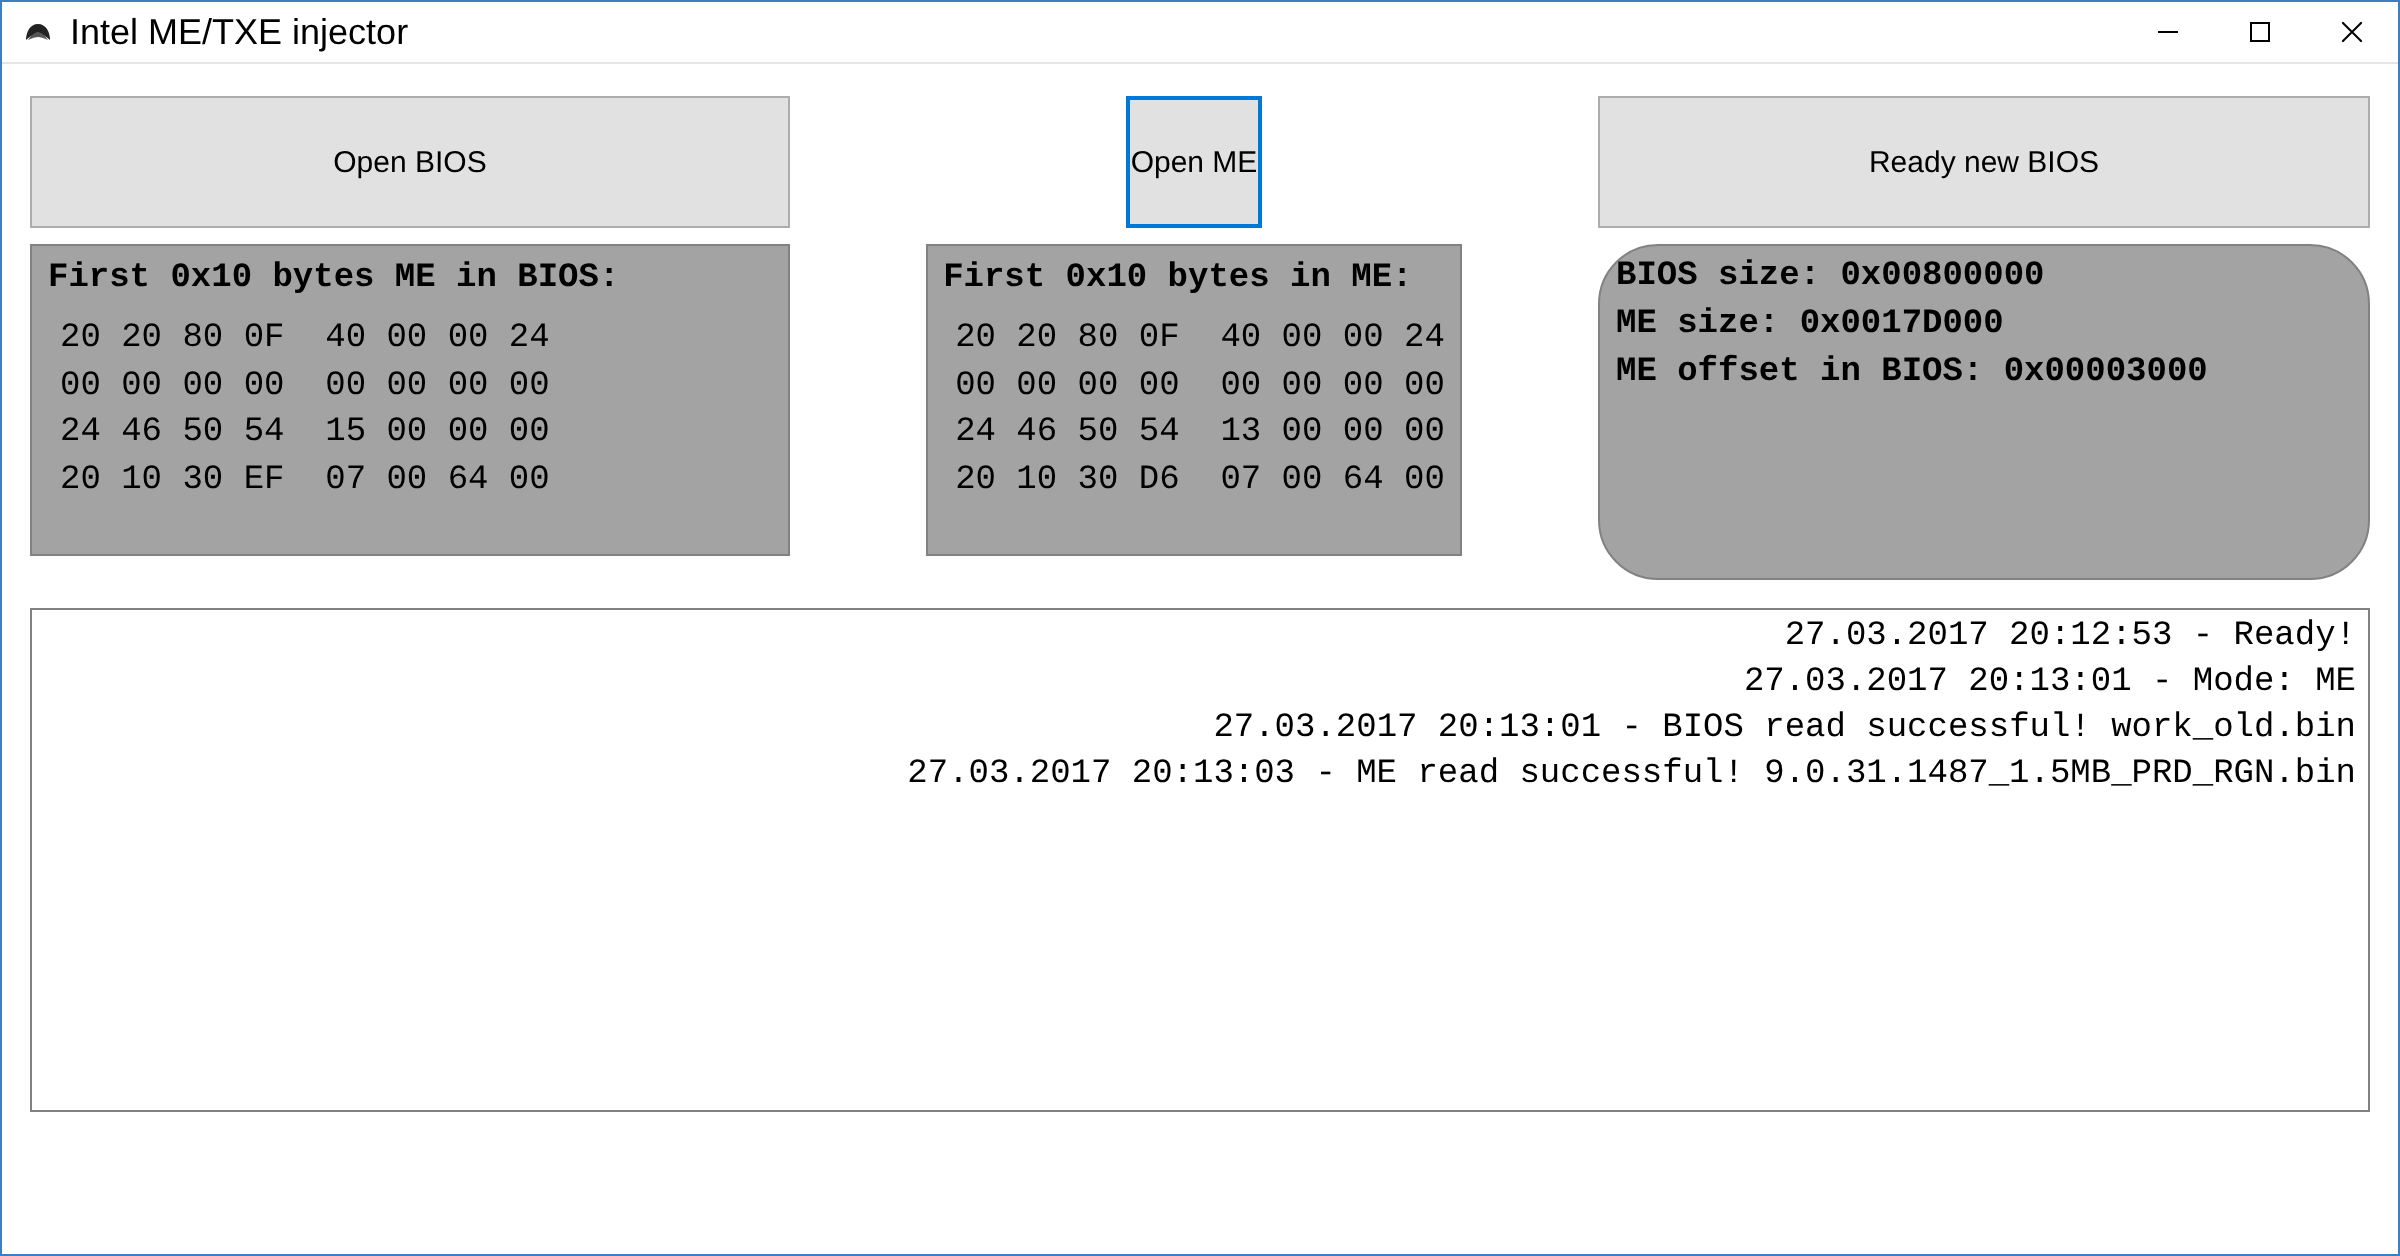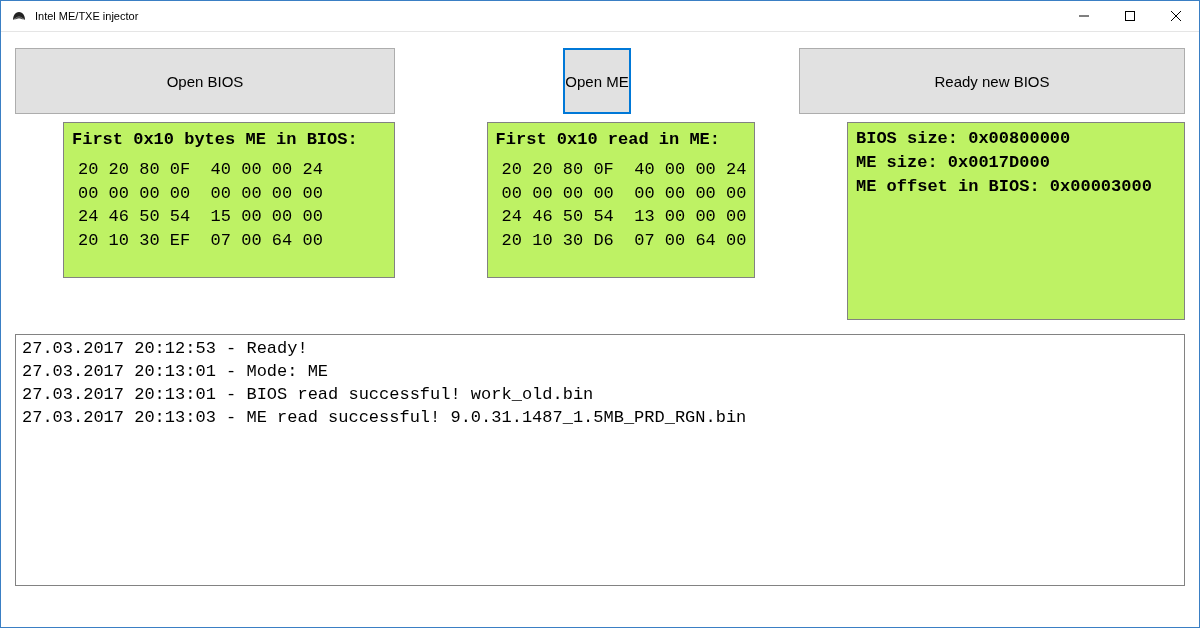"Intel ME/TXE injector" .titlebar .title { font-size: 11px -> 18px }
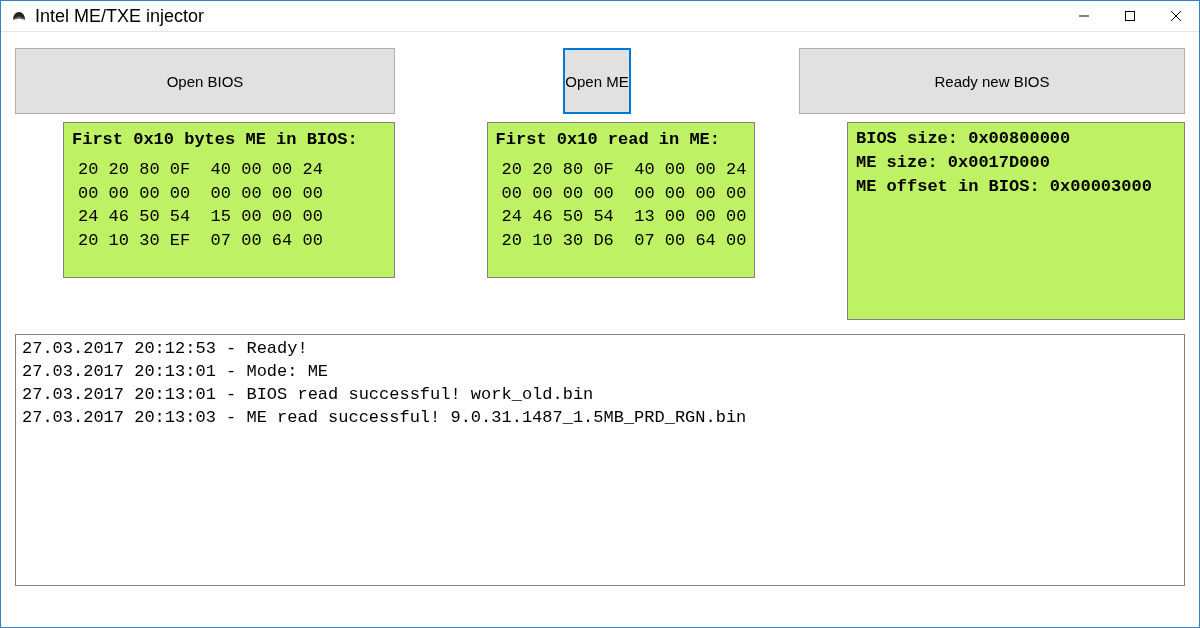"First 0x10 bytes ME in" .panel { background: #bef264 -> #a3a3a3; margin-left: 48px -> none }
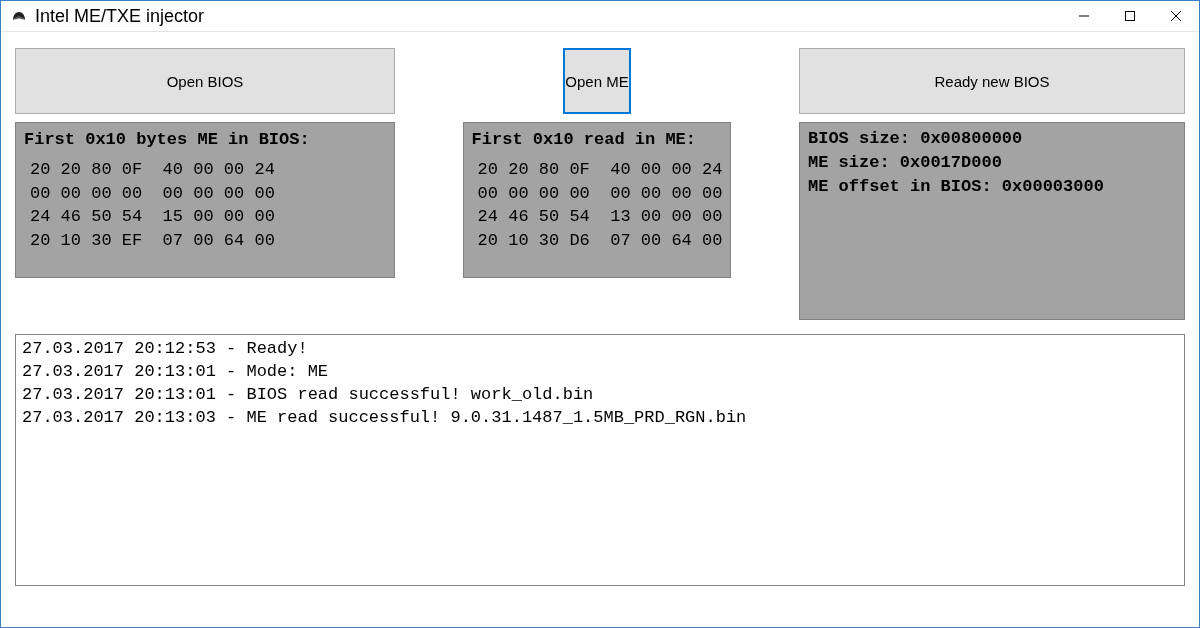"First 0x10 read in ME:" div.hdr { text: read -> bytes }
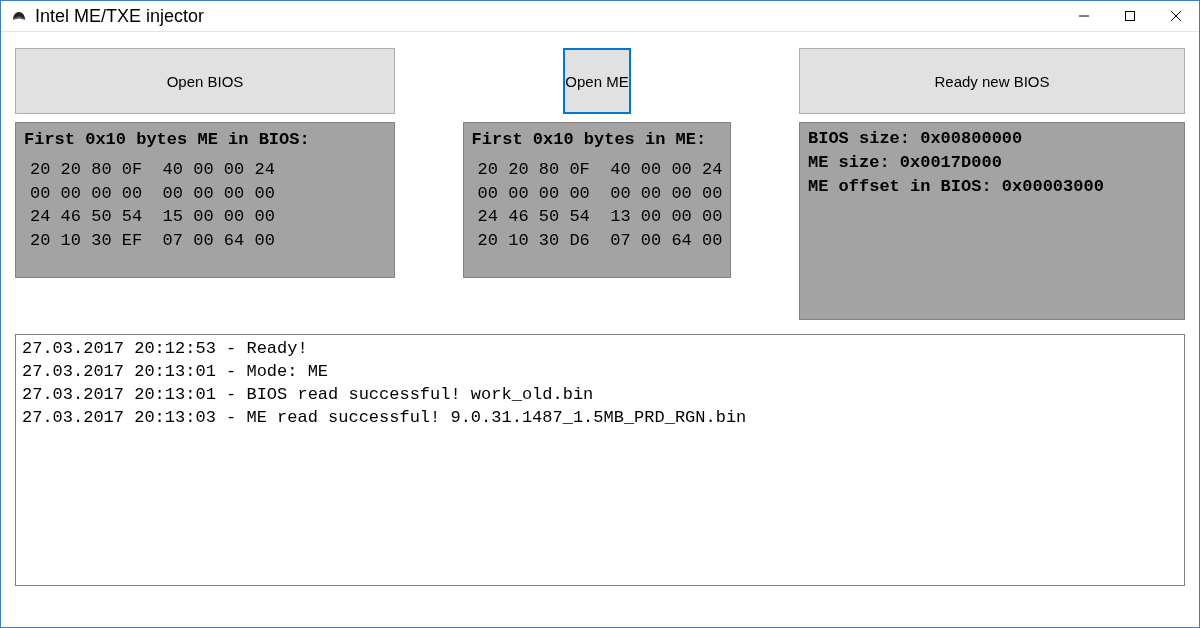"BIOS size: 0x00800000" .panel.info { border-radius: none -> 30px; height: 198px -> 168px }
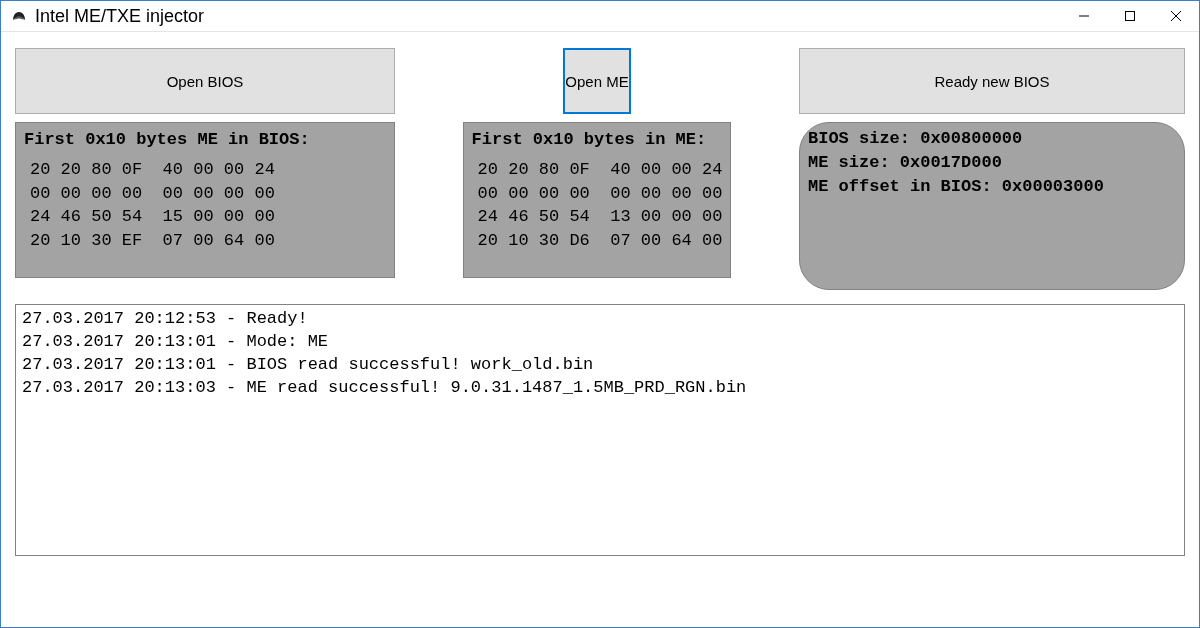"27.03.2017 20:12:53 - Ready!" .log { text-align: none -> right }
